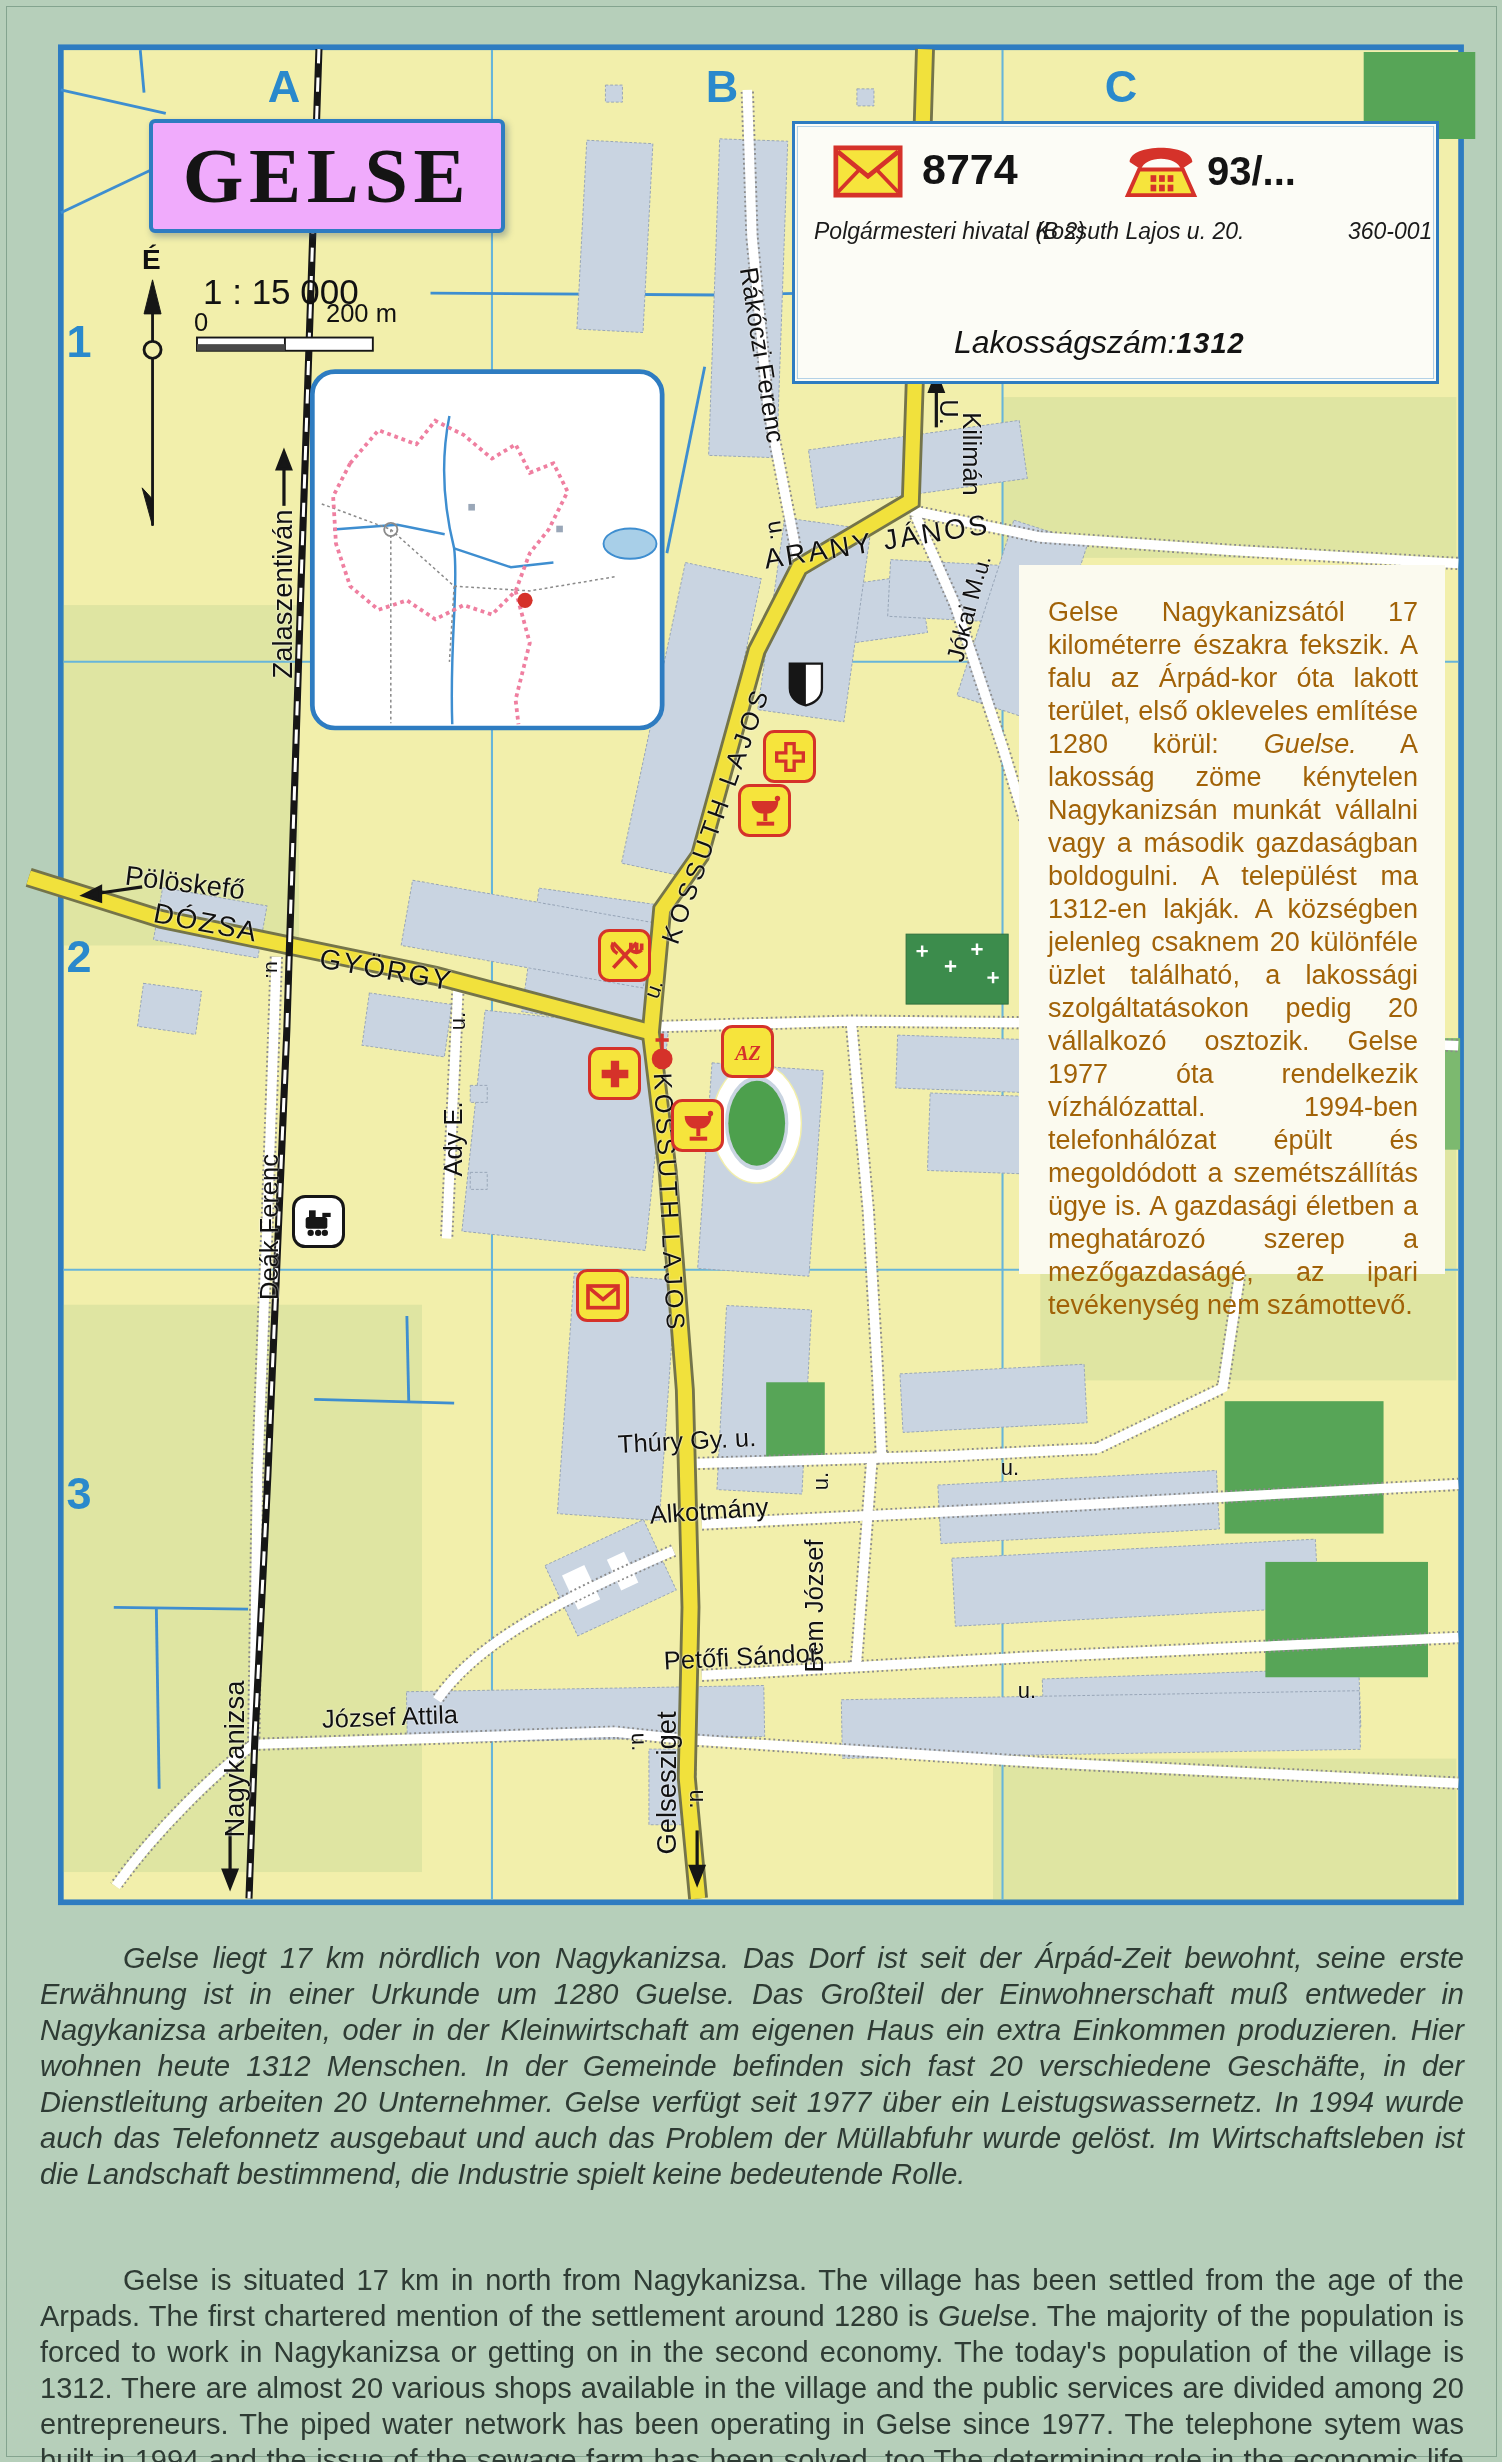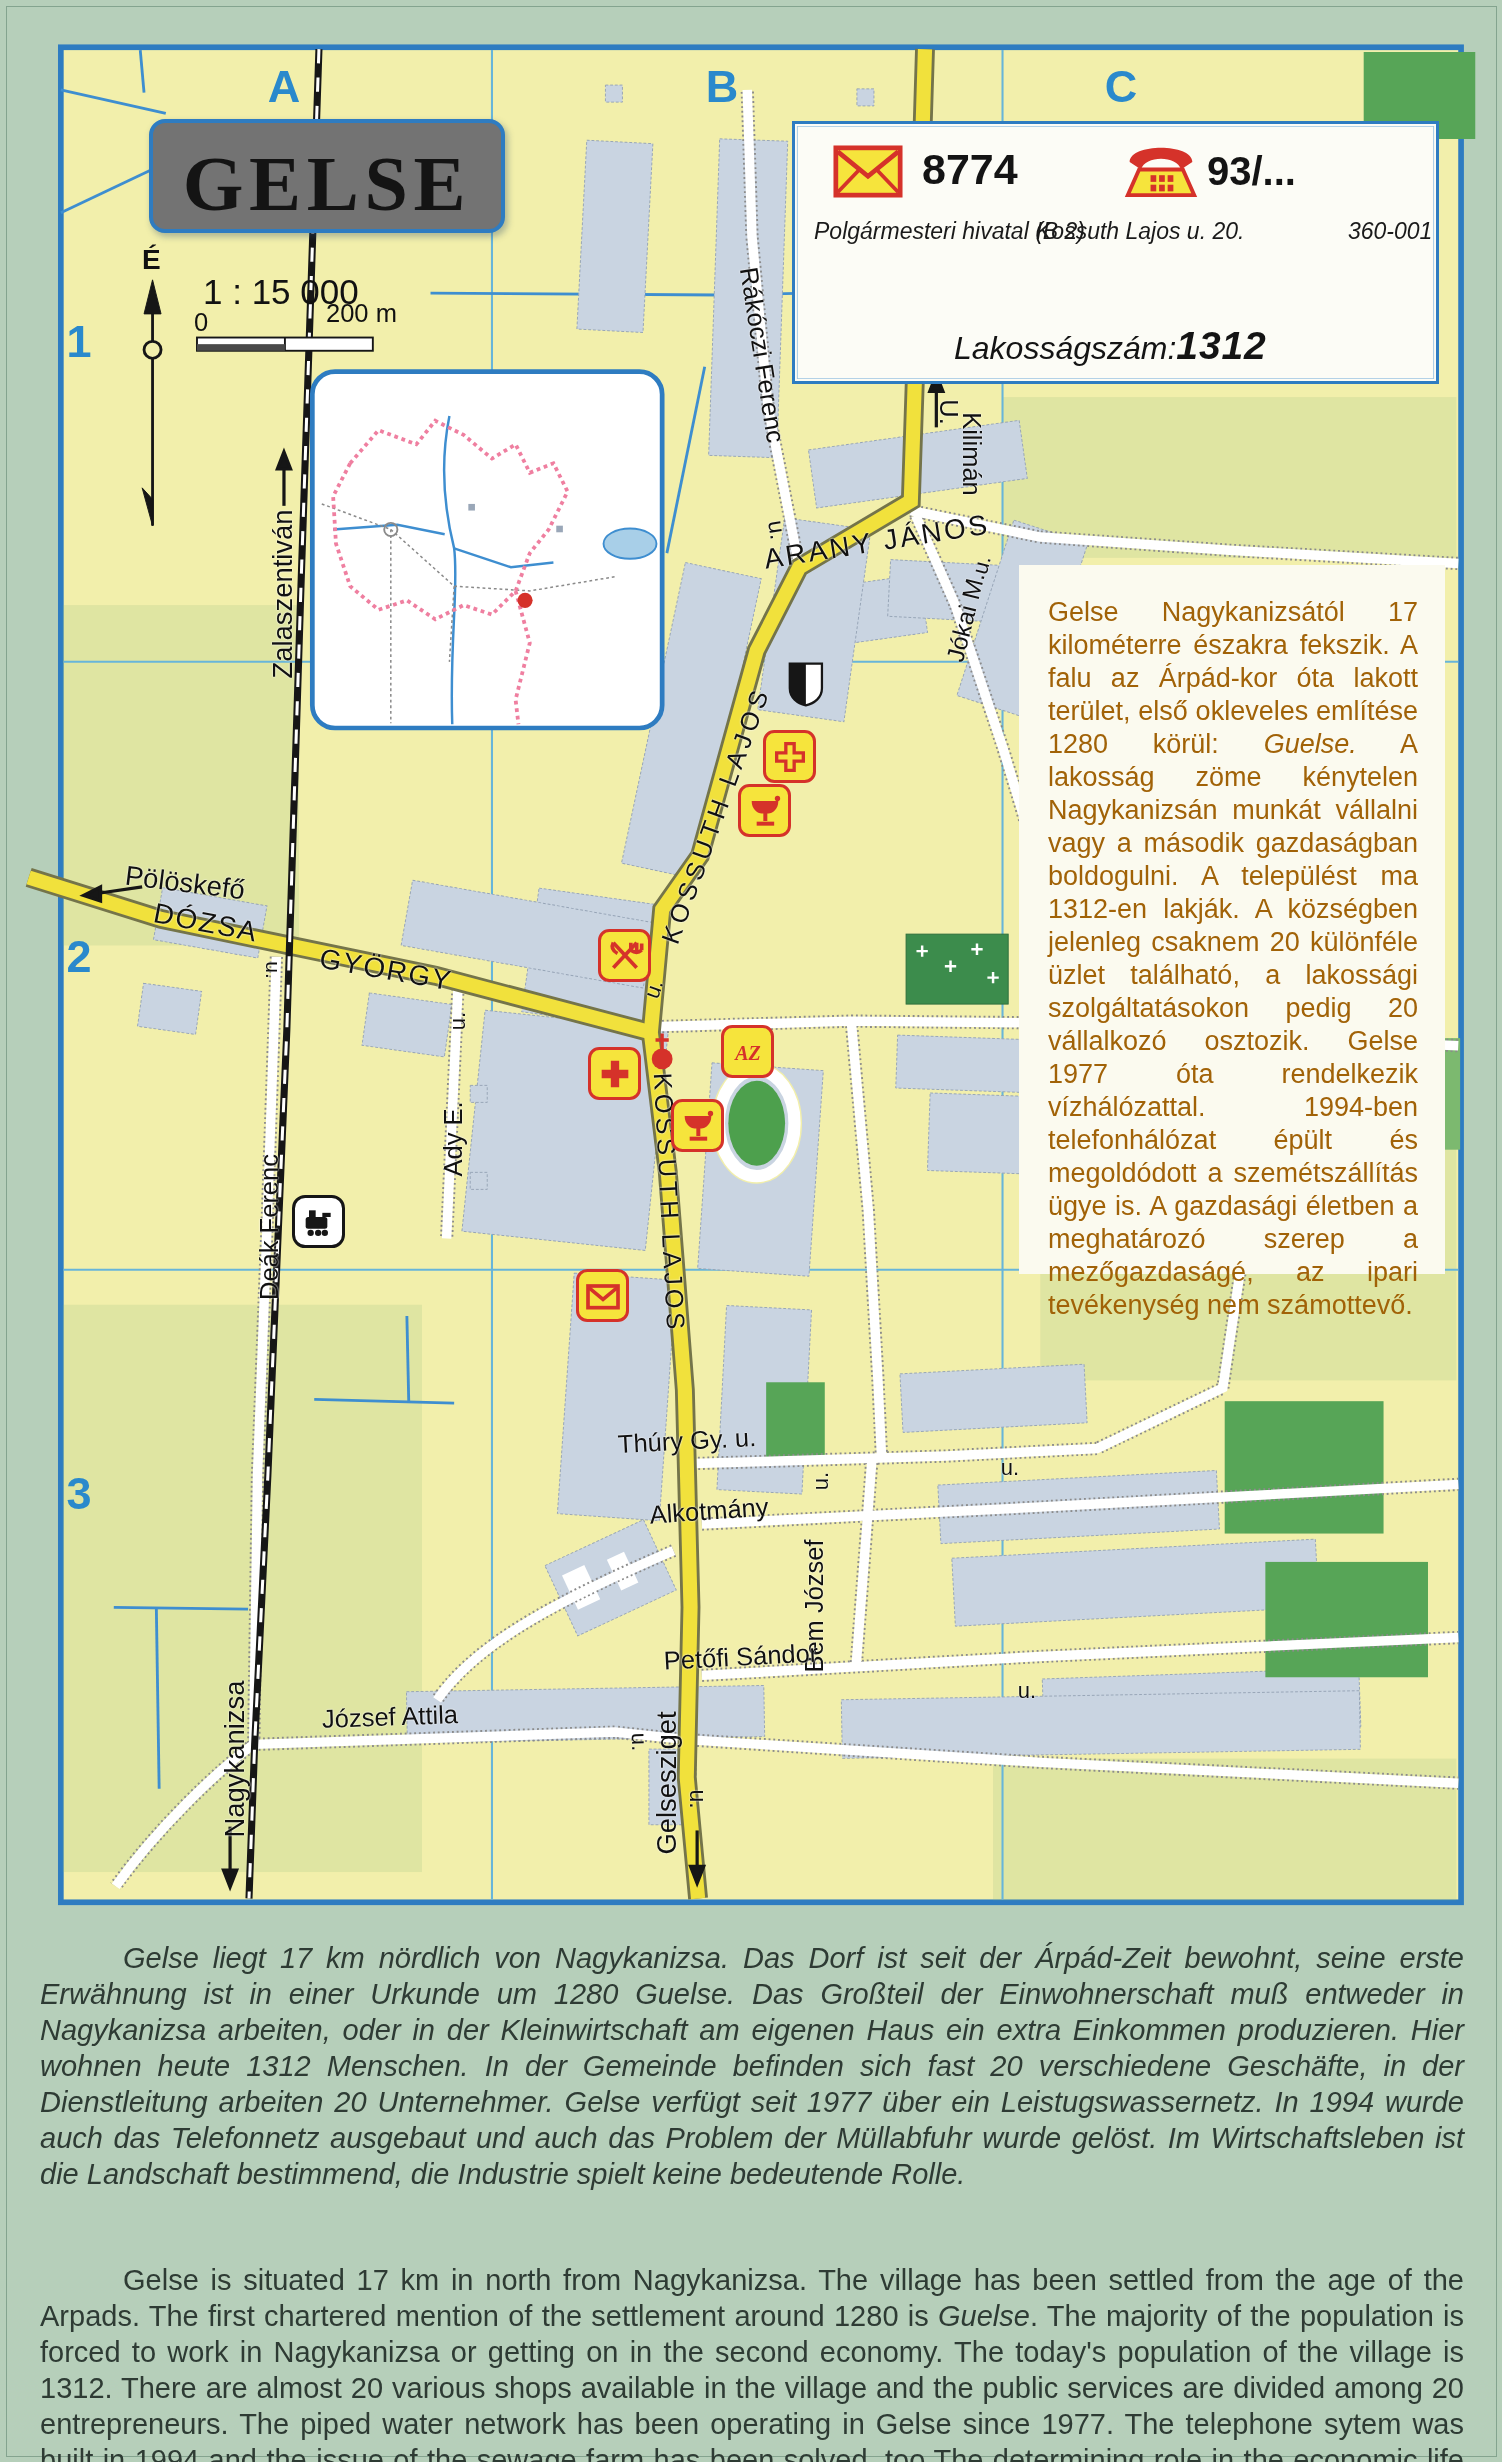"GELSE" #title-box { align-items: flex-end -> center; background: #737373 -> #f0abfc; border-radius: 16px -> 6px }
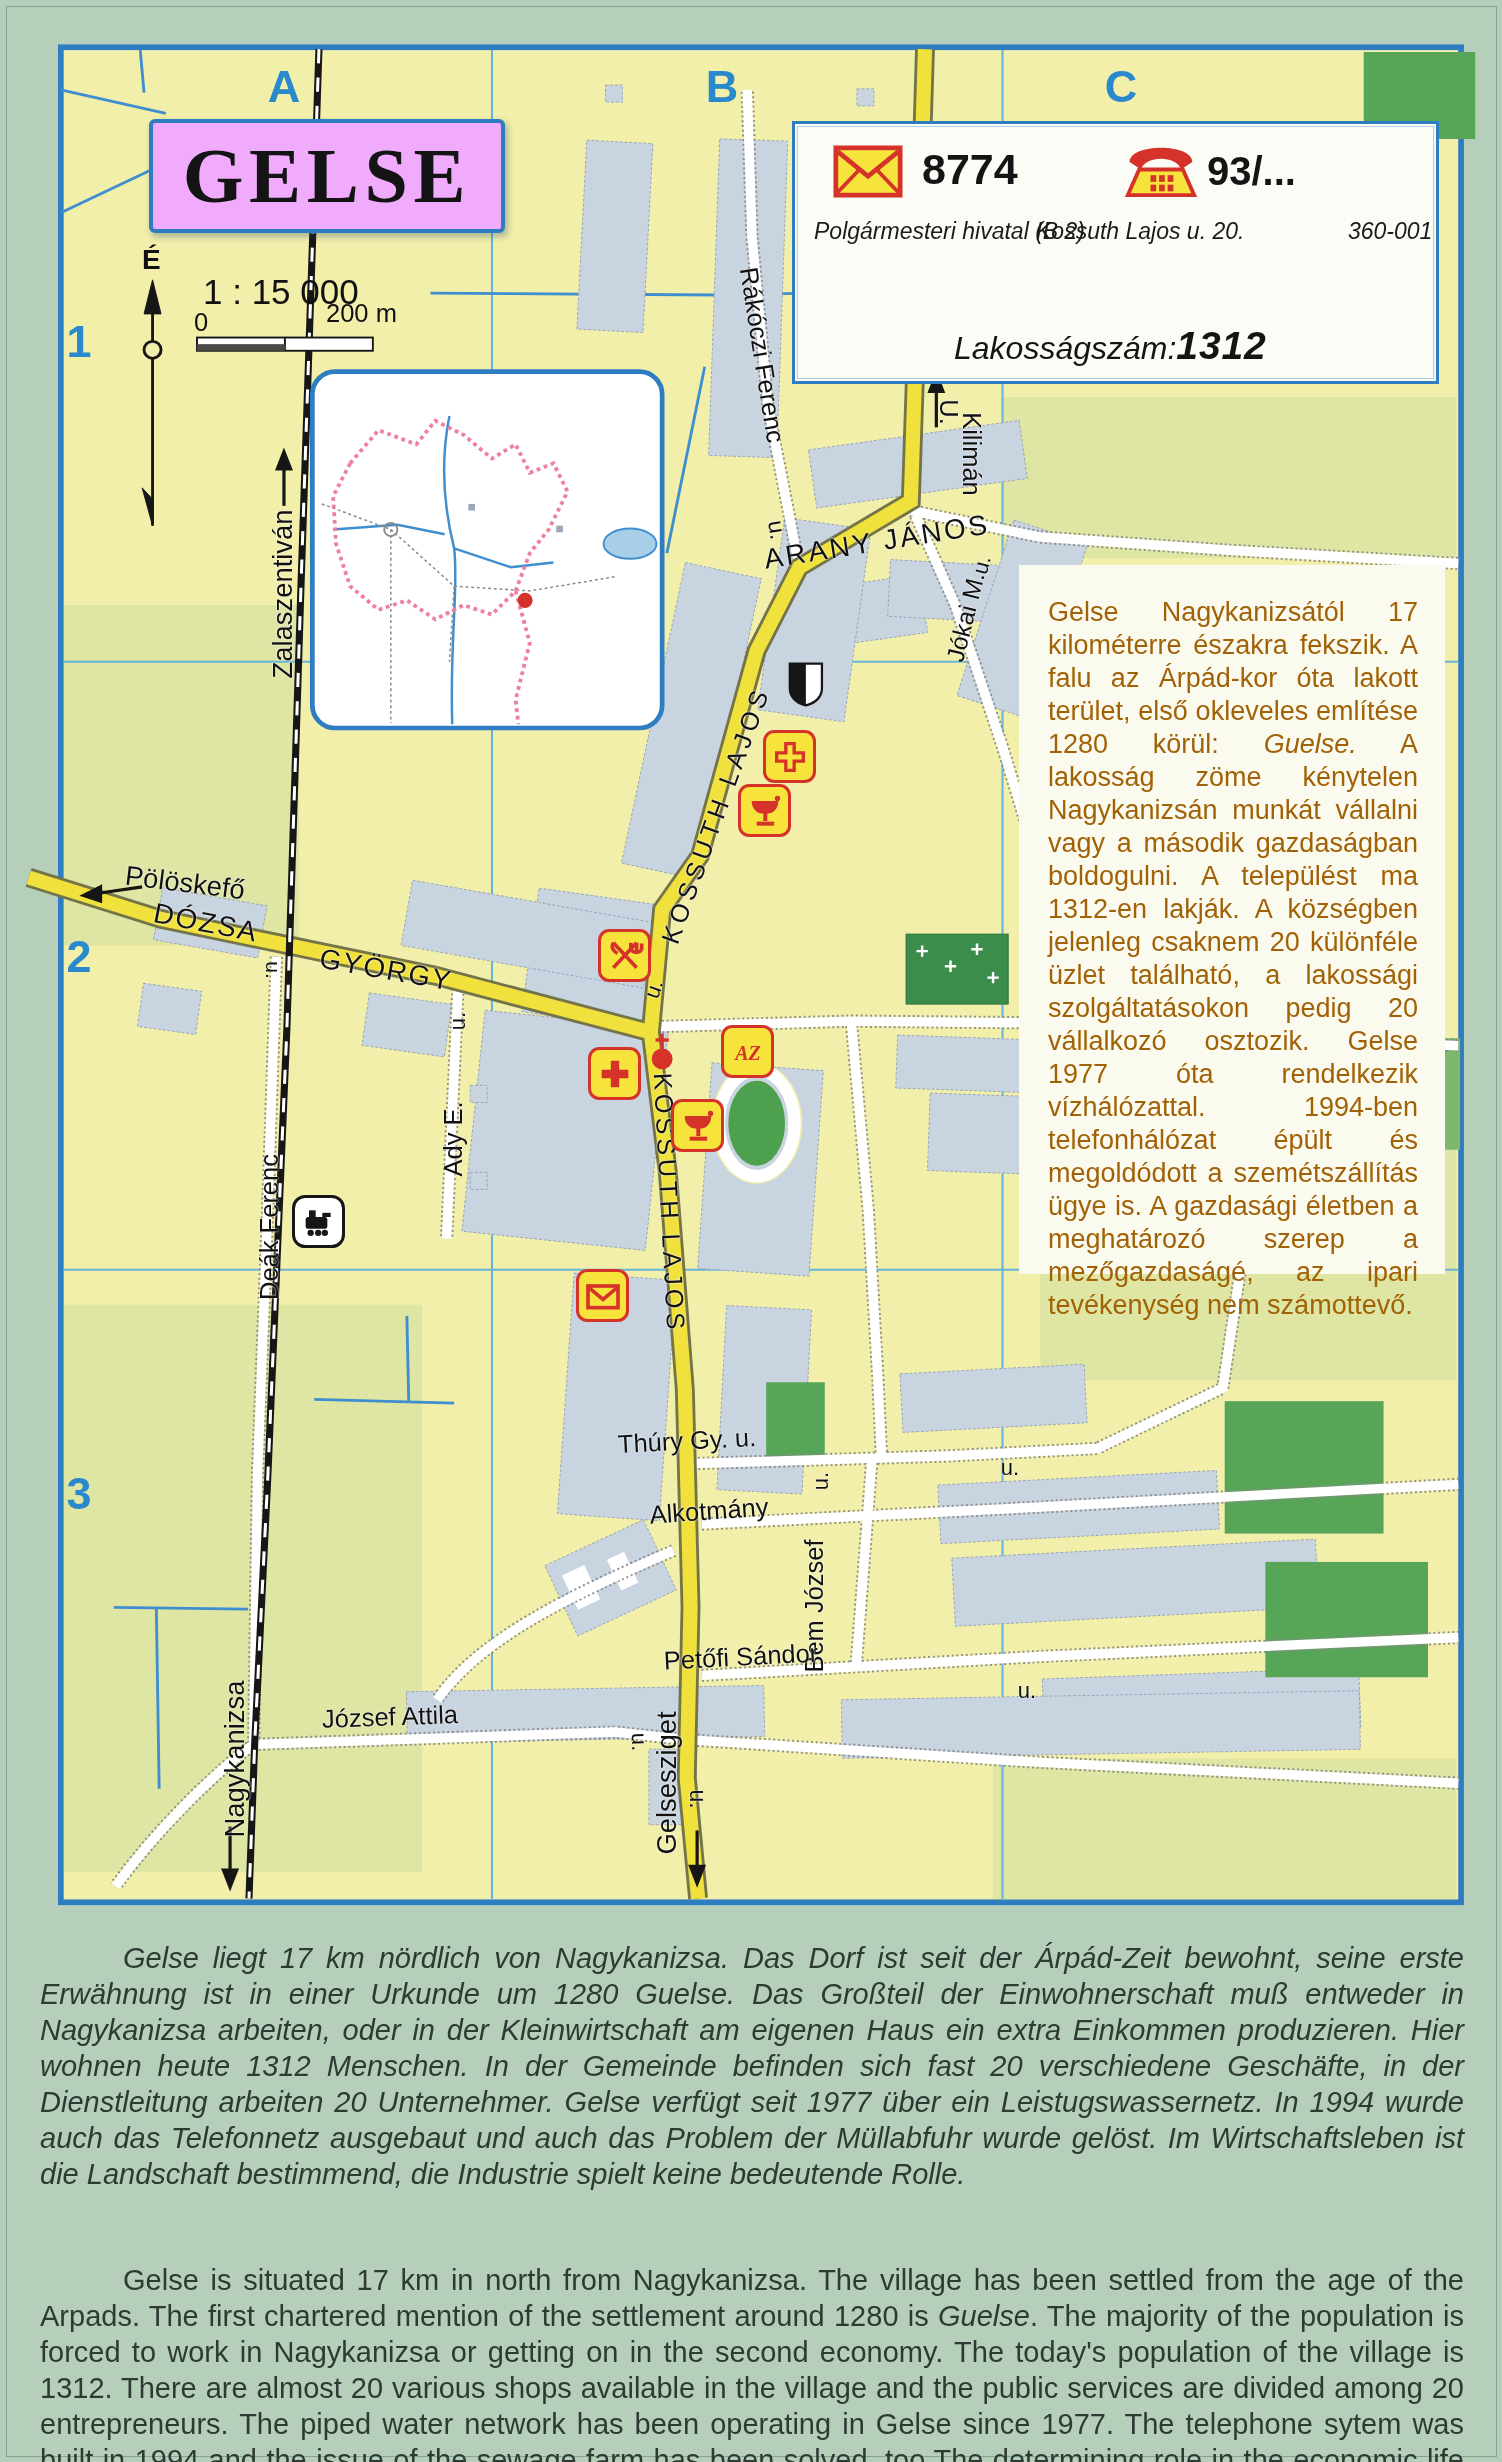"1312" #pop-line b { font-size: 39px -> 29px }
